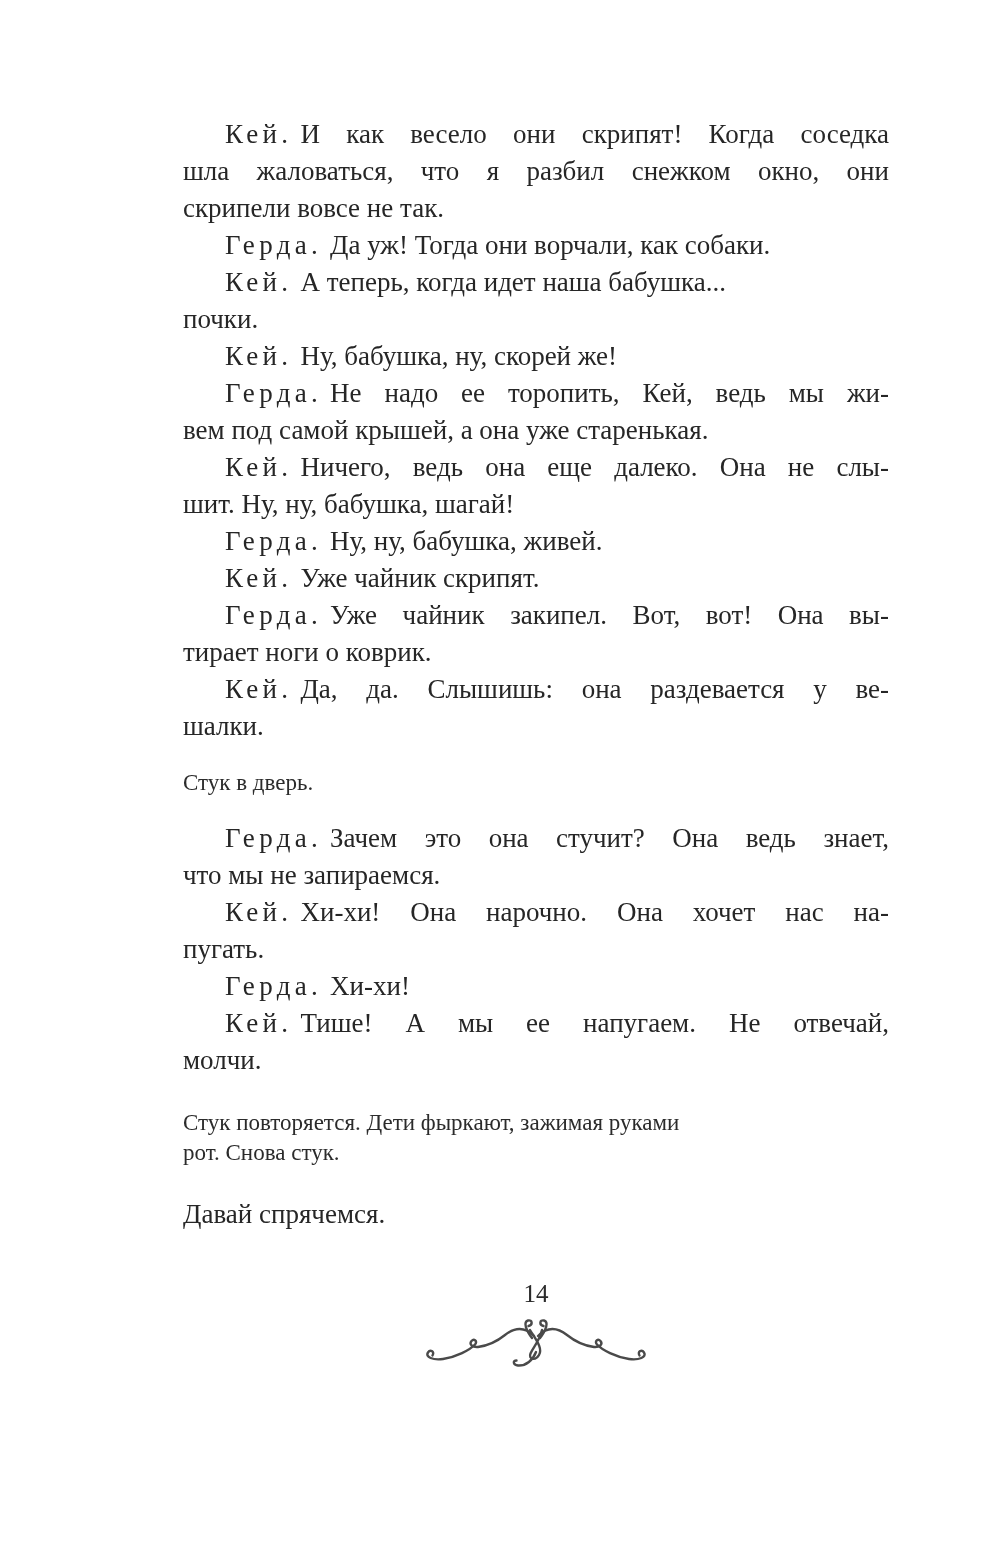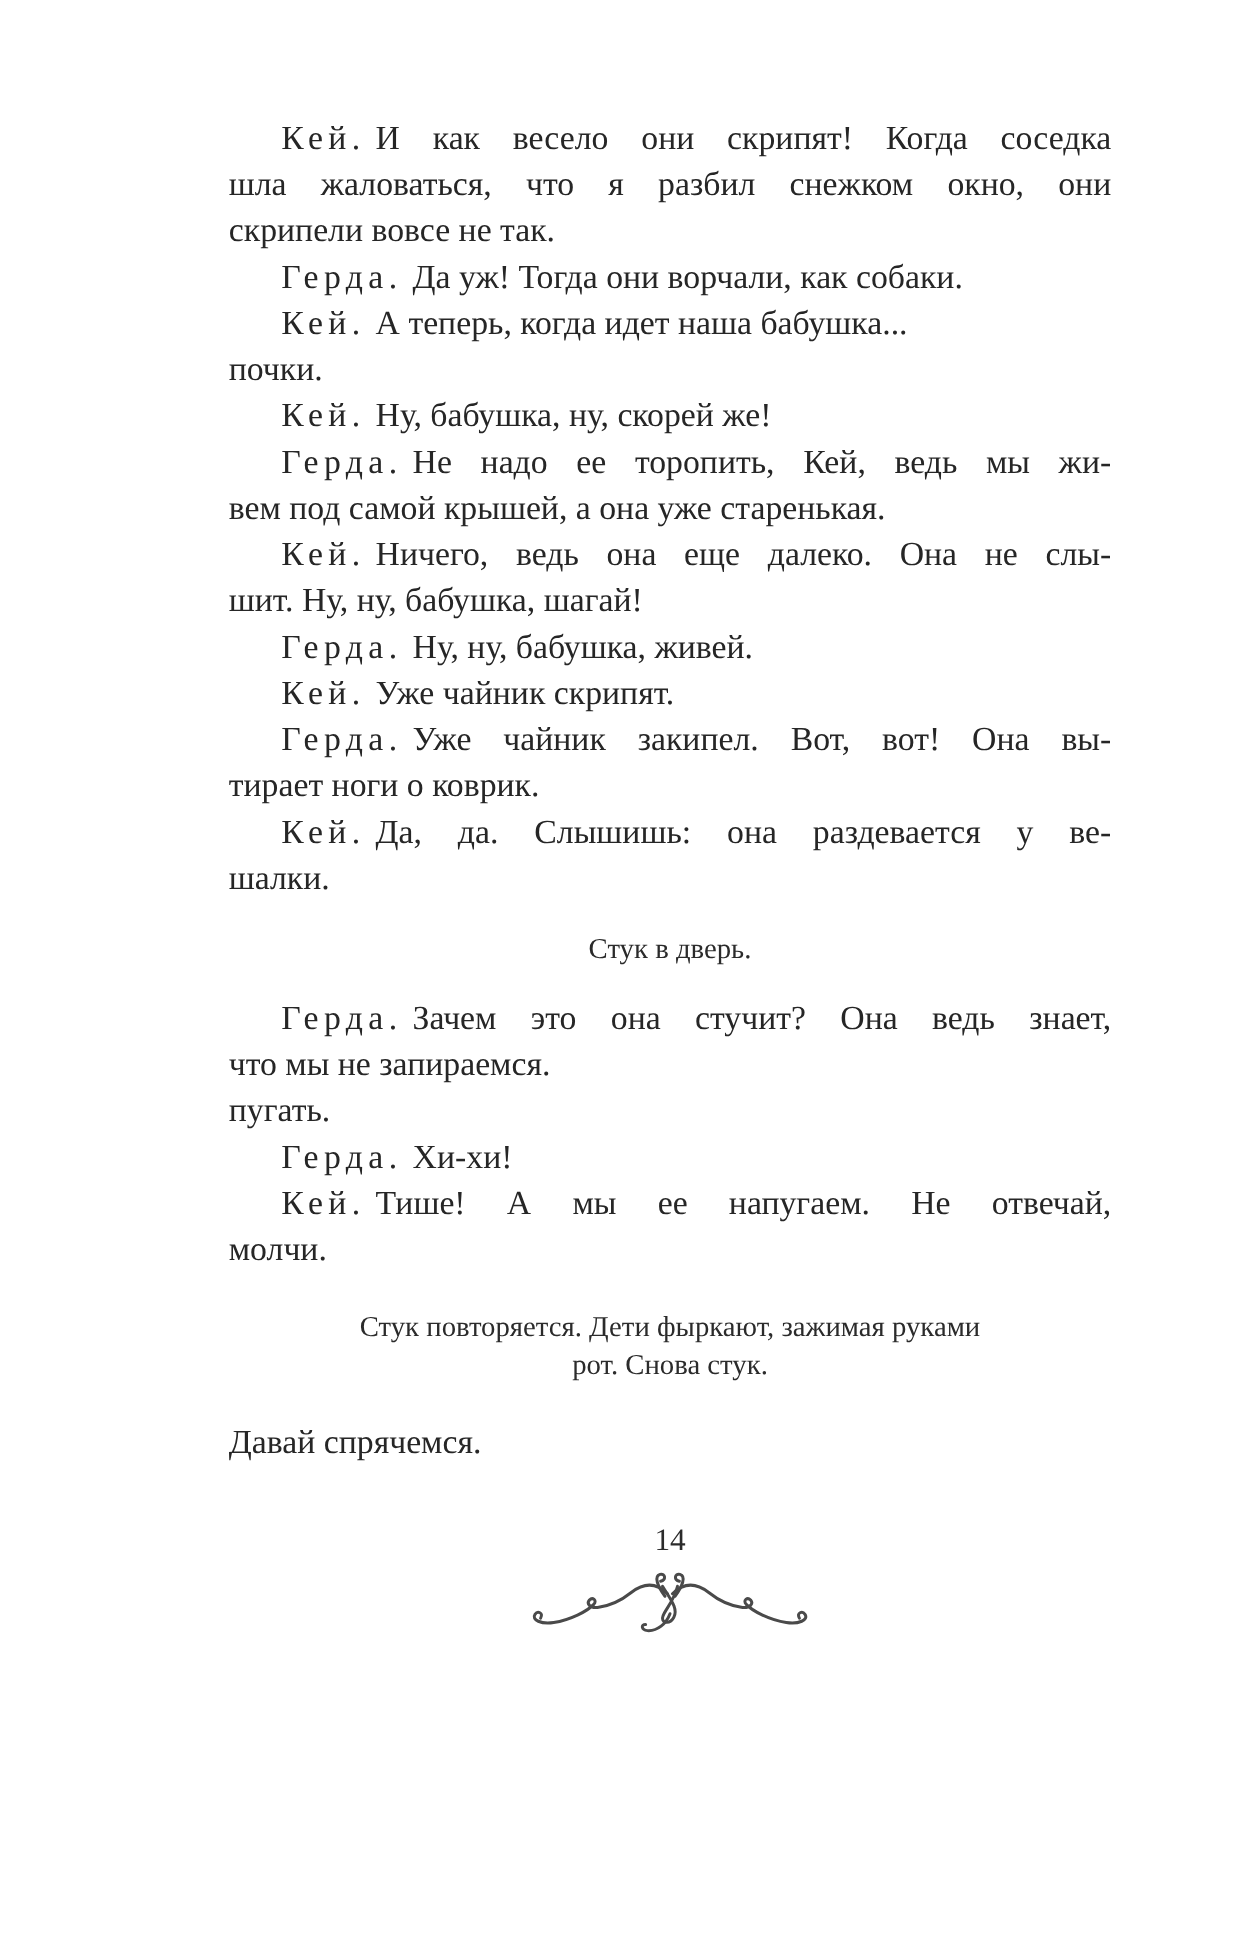"Кей. И как весело они" .page { padding: 92px 111px 0 183px -> 116px 111px 0 183px }
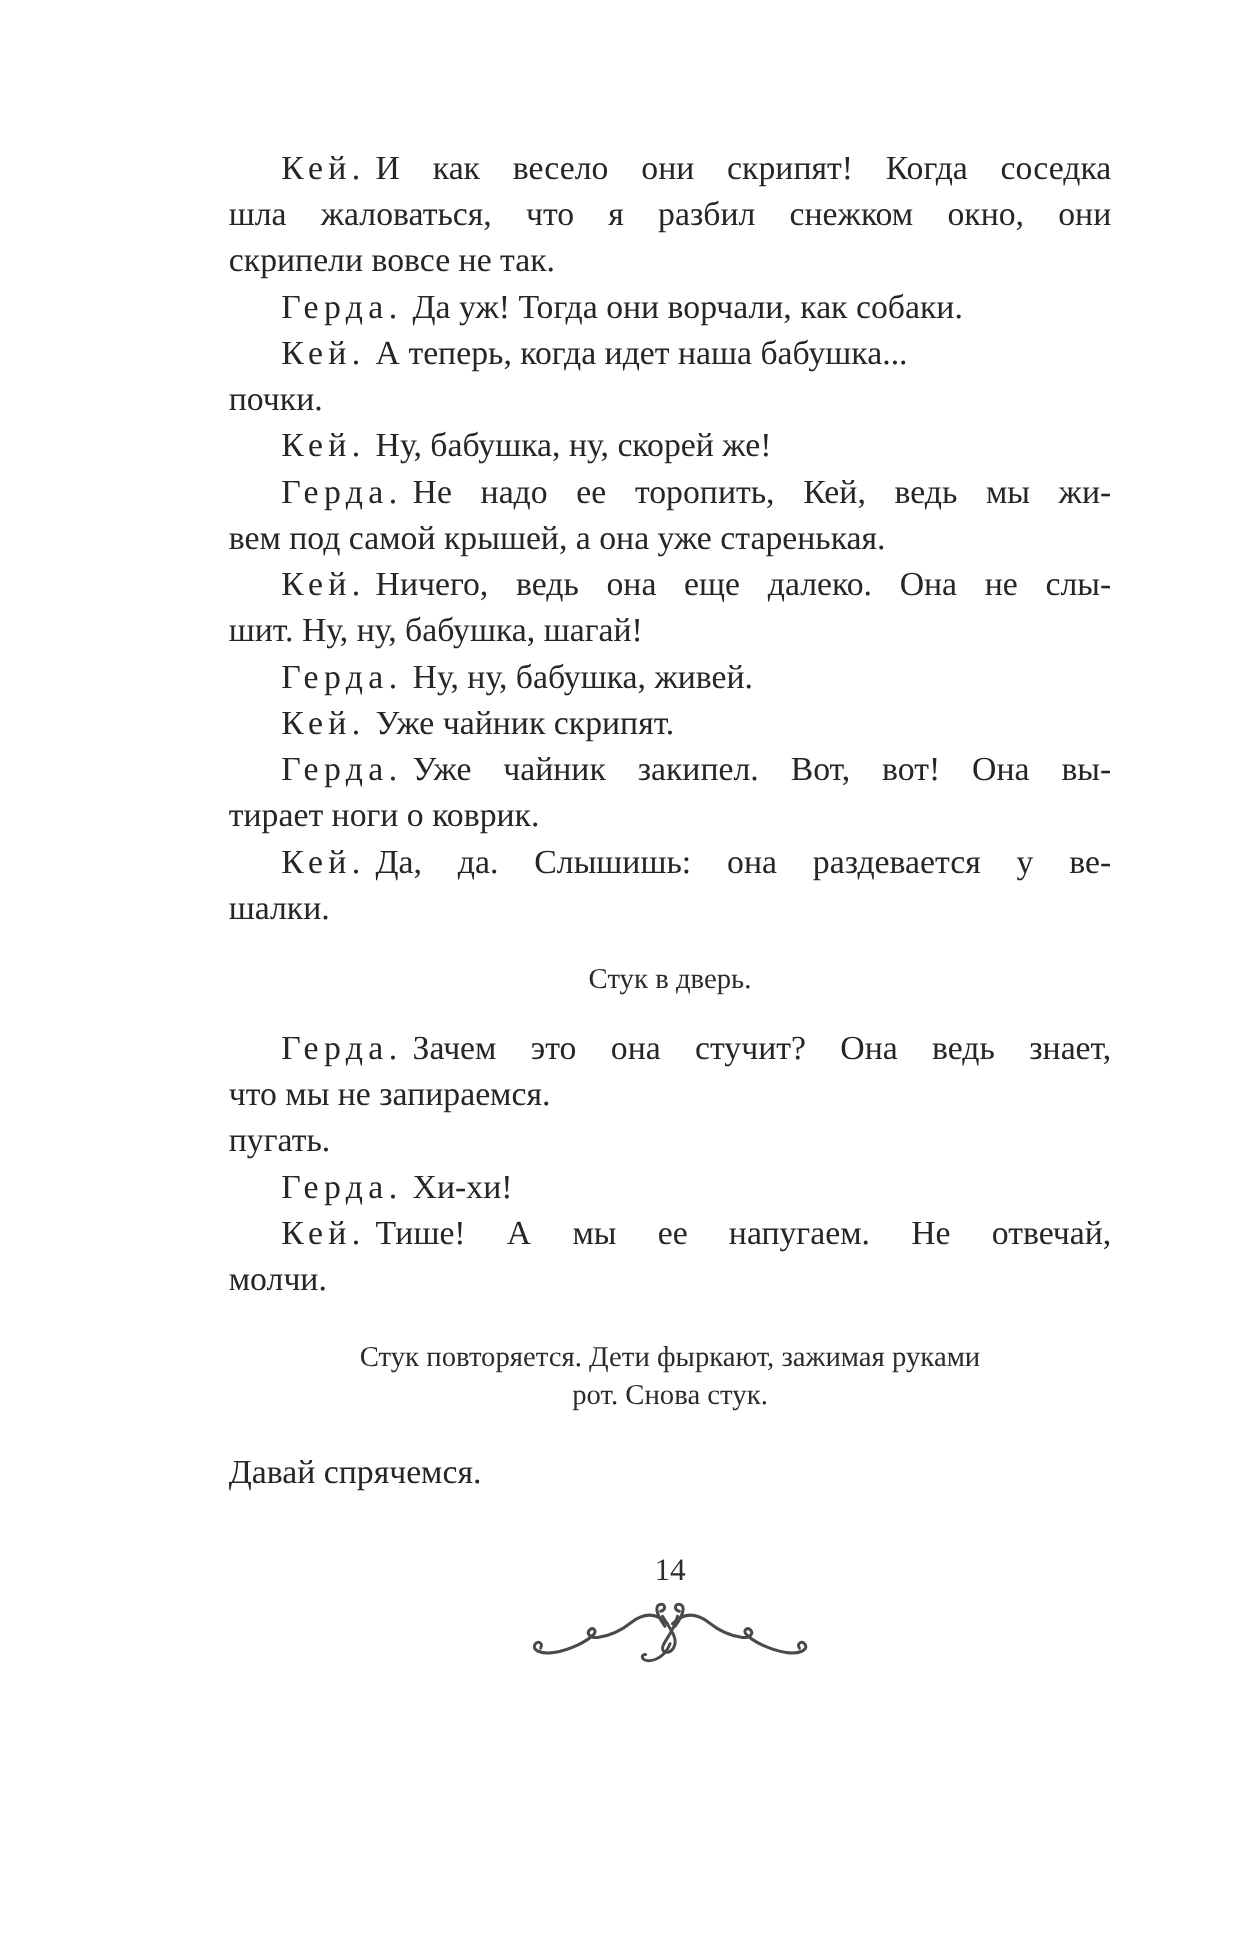"Стук в дверь." .stage { text-align: center -> left }
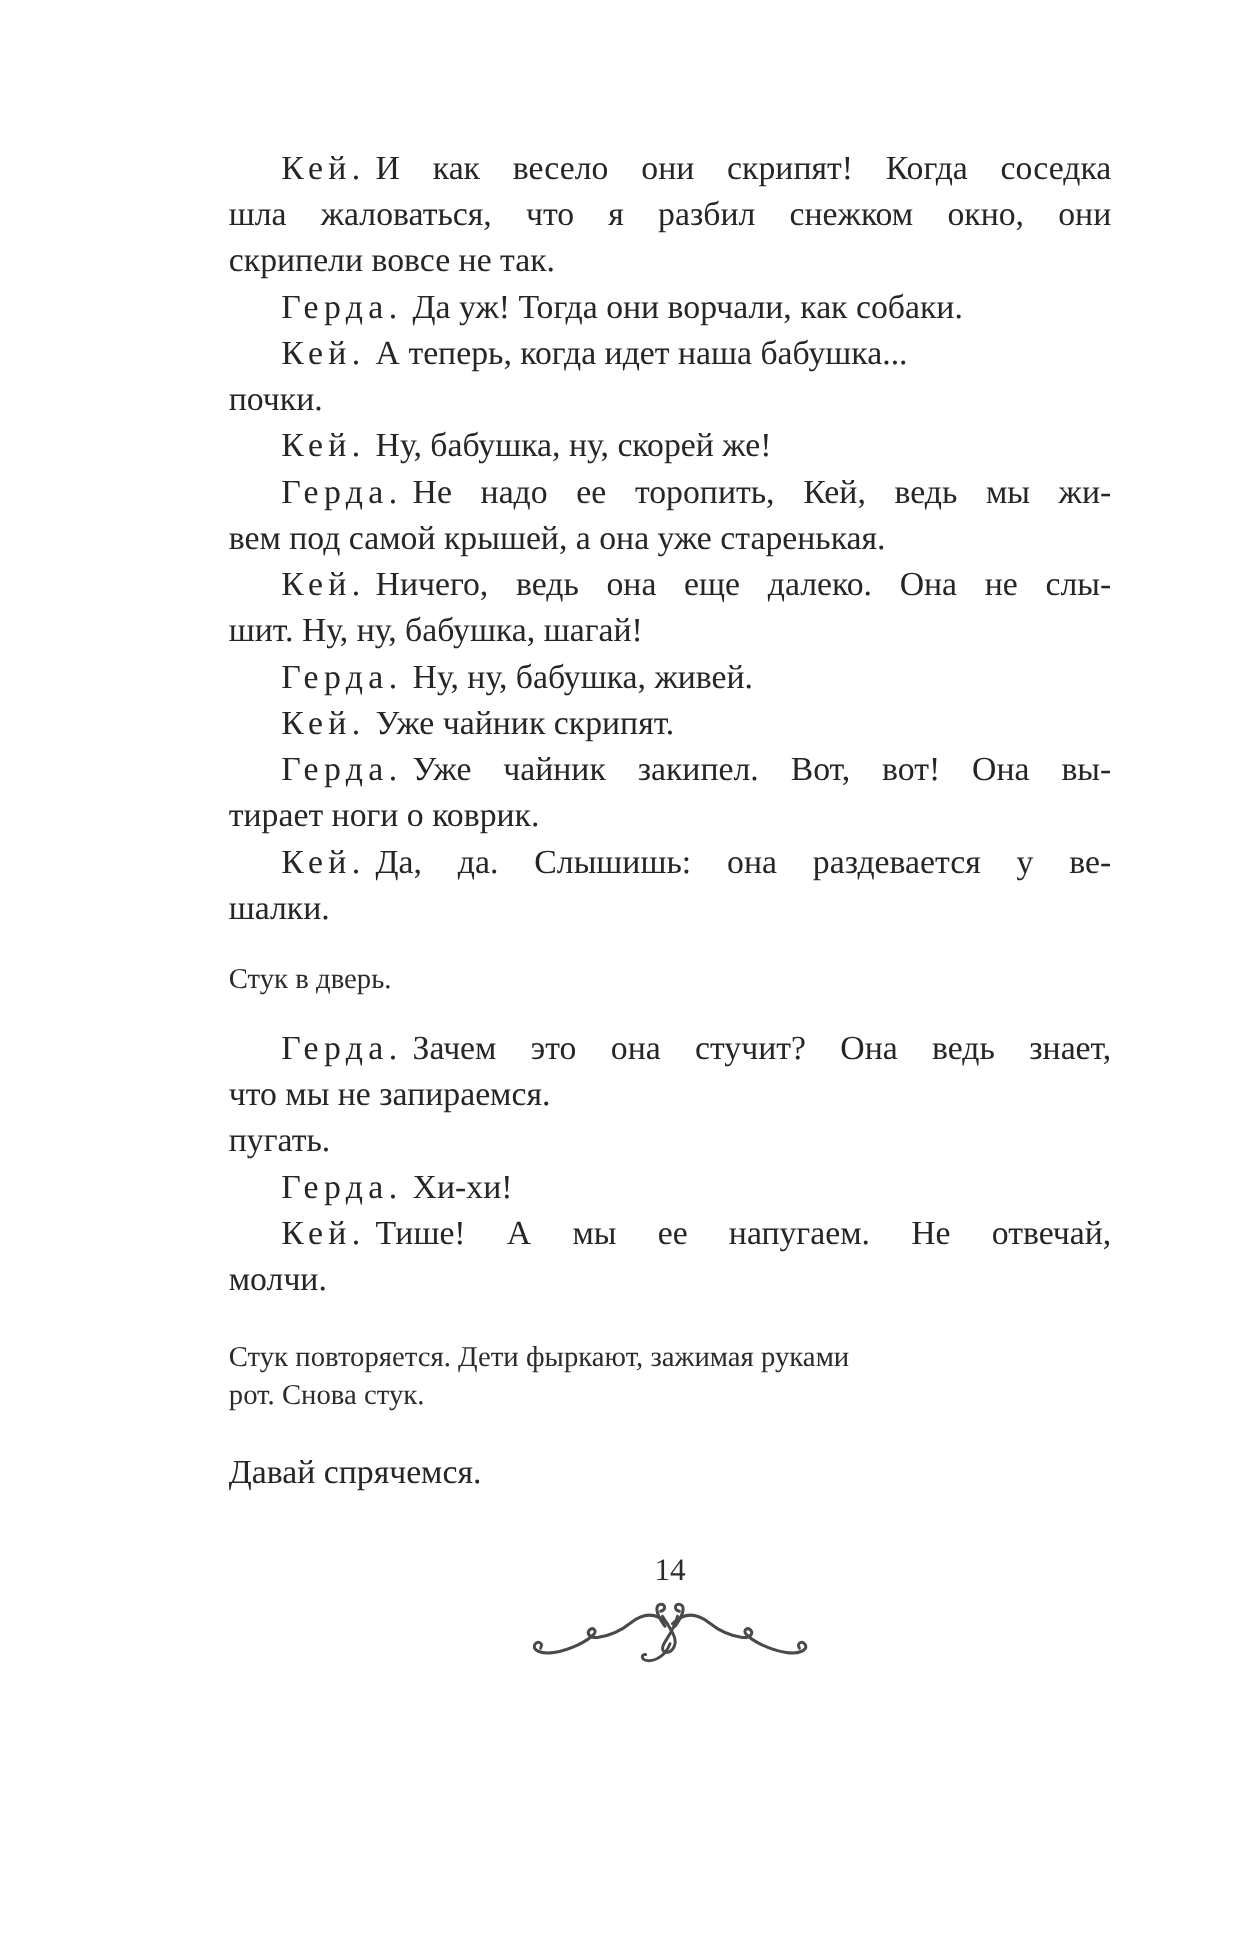"Кей. Хи-хи! Она нарочно. Она" div.ln { html: none -> <div><span>Кей.</span><span>Хи-хи! Она нарочно. Она хочет нас на-</span></div> }
